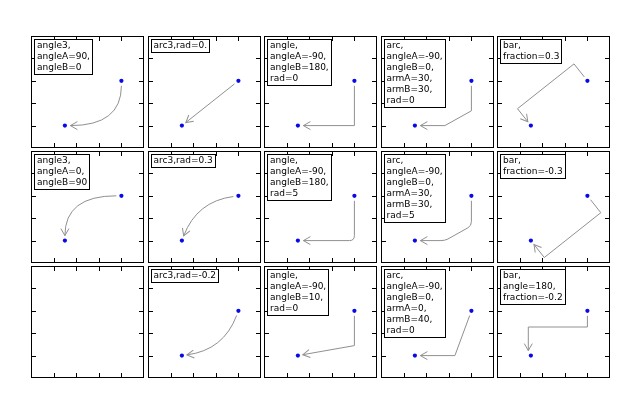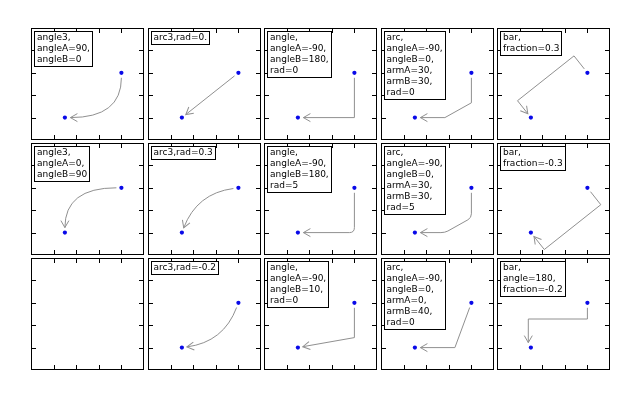"angle3," #figure { top: 28px -> 36px }
